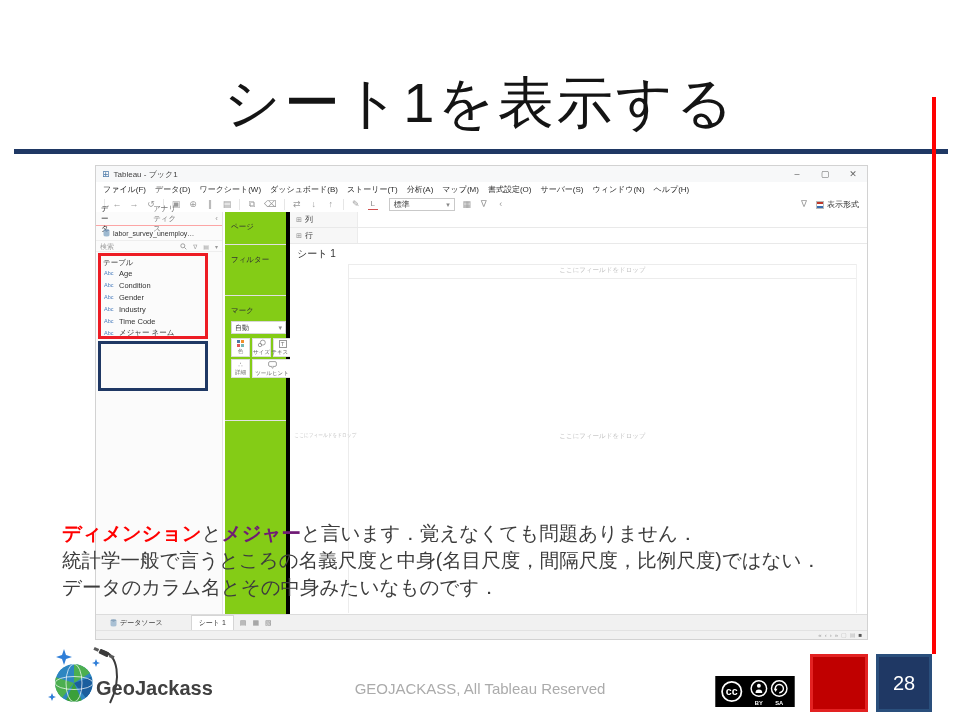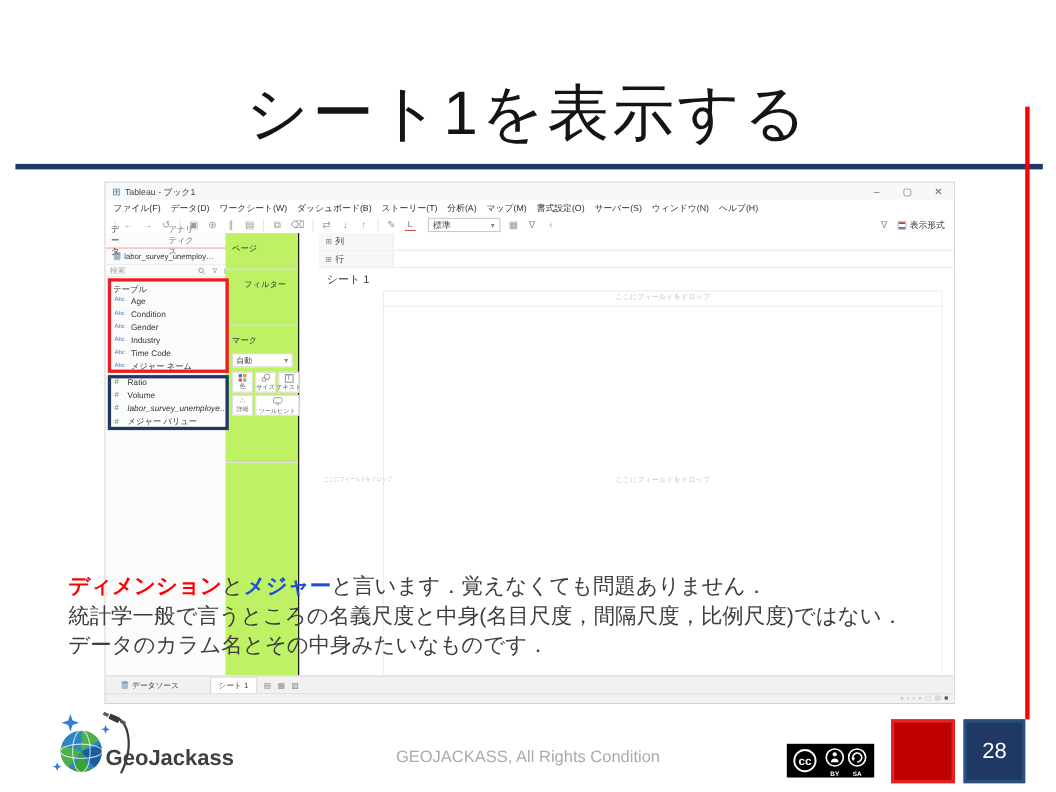"ページ" .tw-cards { background: #bef264 -> #84cc16; border-right: 1px solid #000000 -> 6px solid #000000; left: 109px -> 129px }
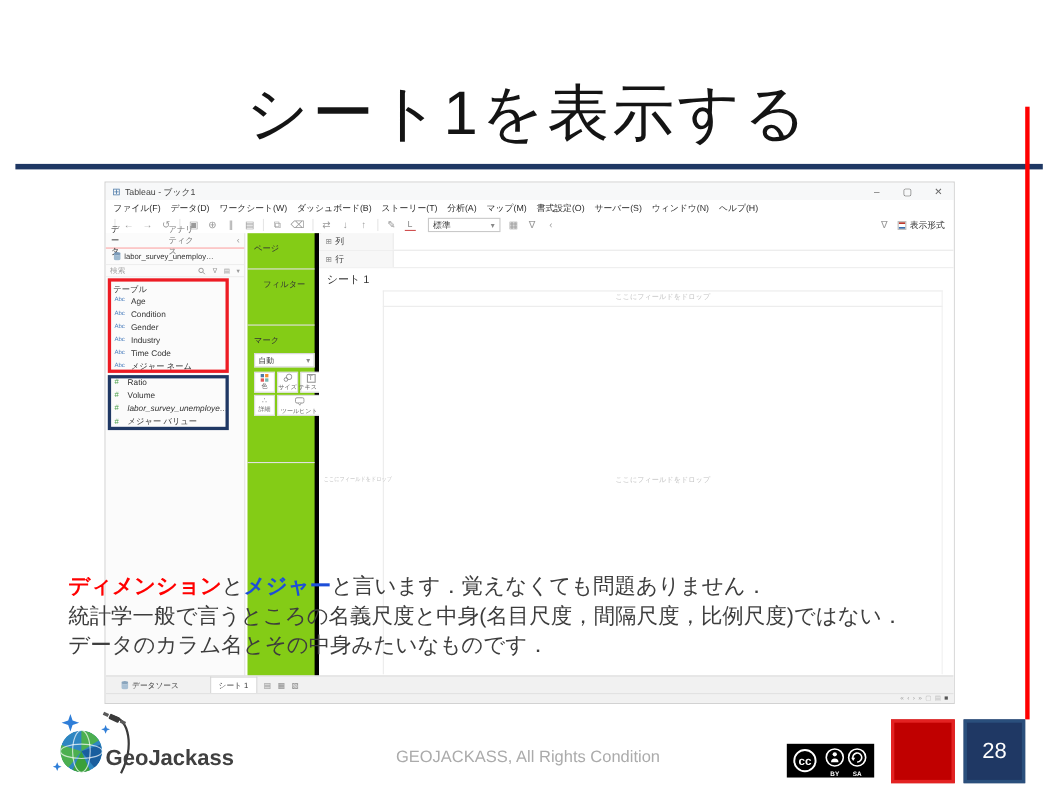"フィルター" .card.filters { text-align: center -> none }
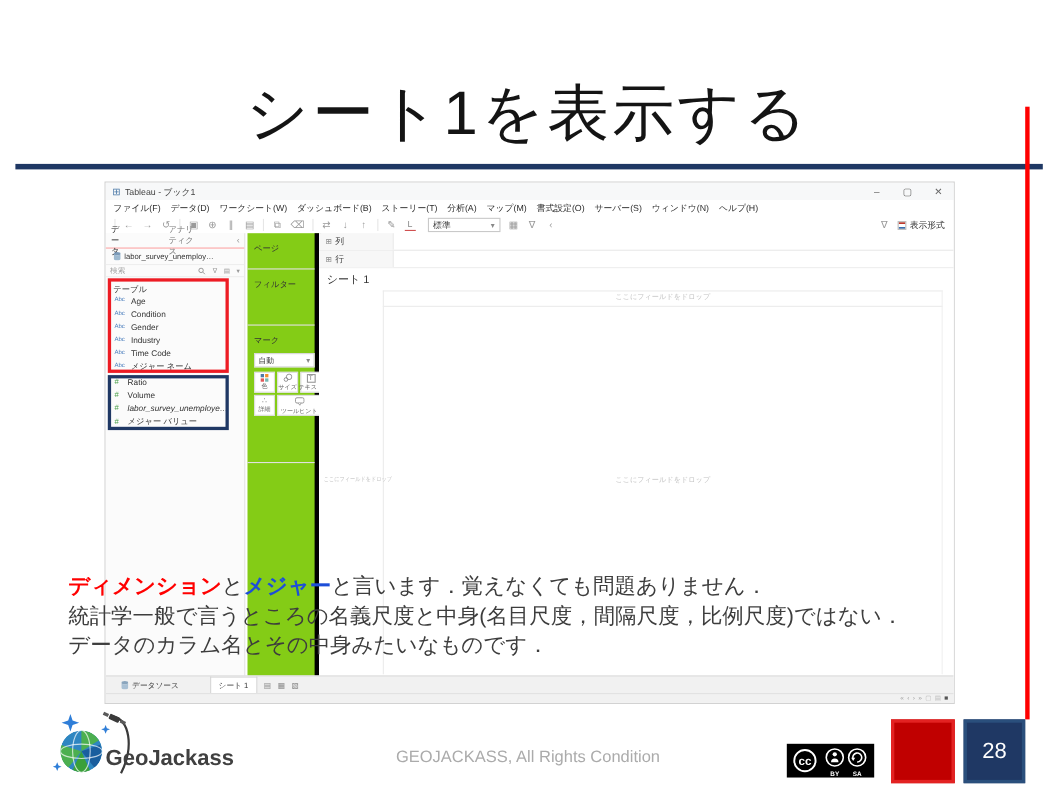"Ratio" div.fields { html: <div> <div> <span>#</span> <span>Ratio</span> </div> <div> <span>#</span> <span>Volume</span> </div> <div> <span>#</span> <span>labor_survey_unemploye…</span> </div> <div> <span>#</span> <span>メジャー バリュー</span> </div> </div> -> none }
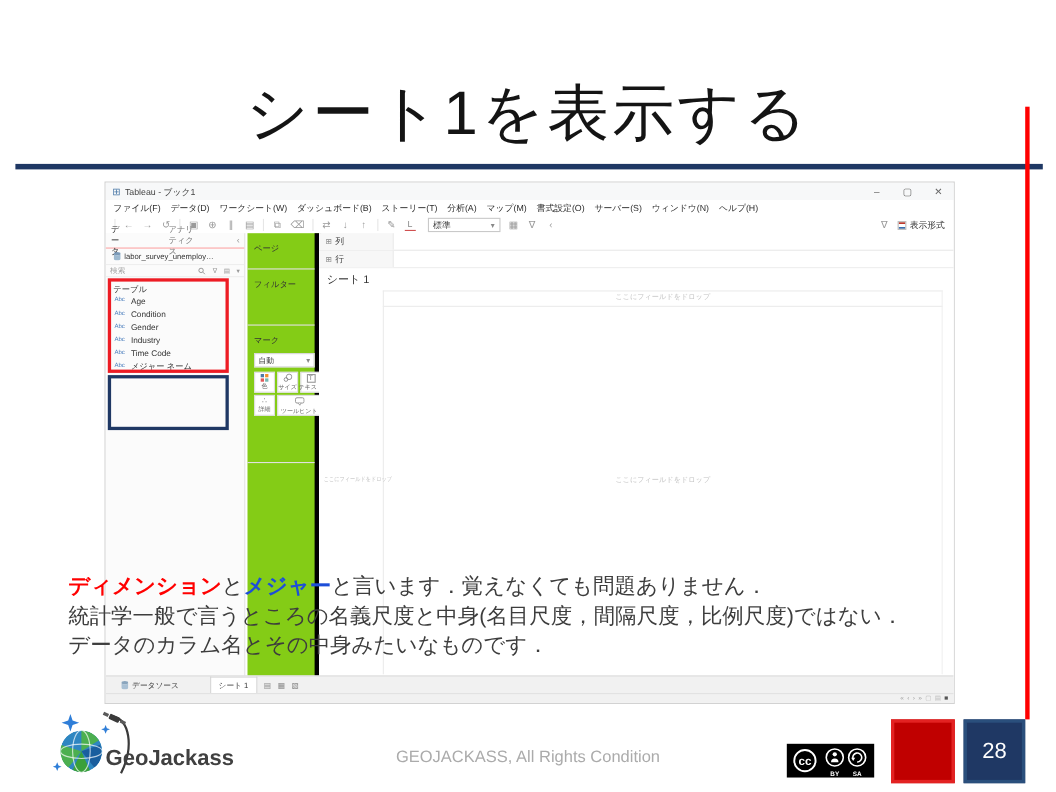"メジャー" .term-blue { color: #1d4ed8 -> #701a75 }
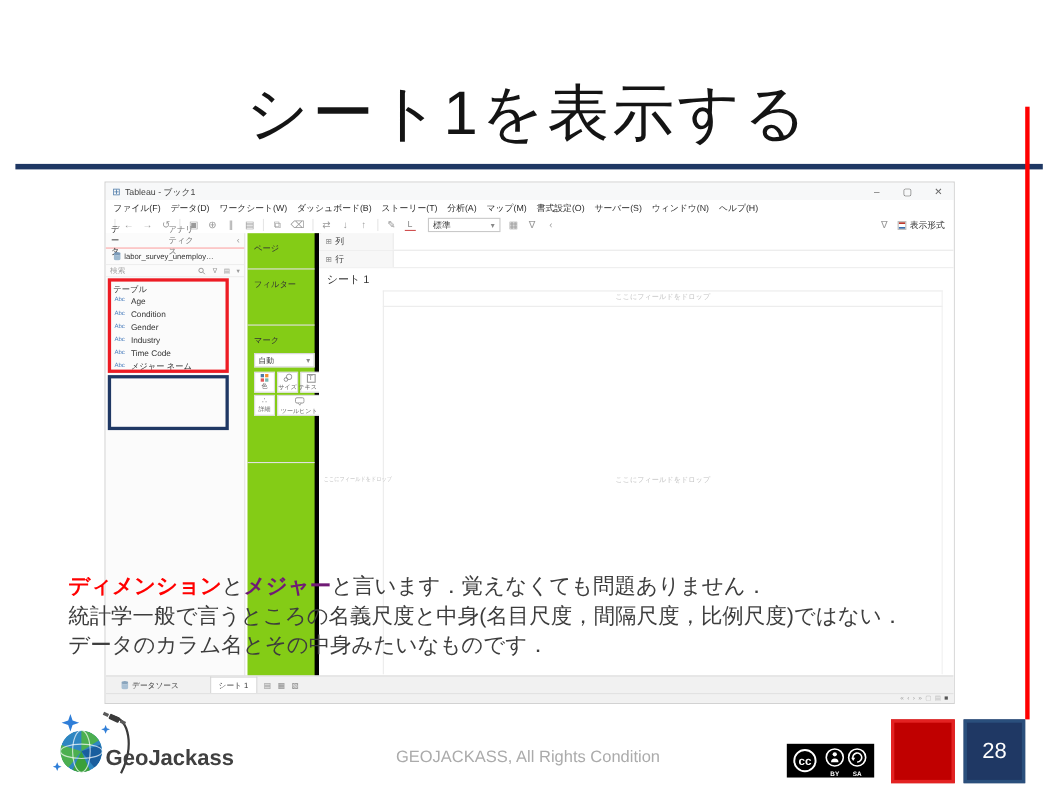"GEOJACKASS, All Rights Condition" div.copyright { text: Rights Condition -> Tableau Reserved }
